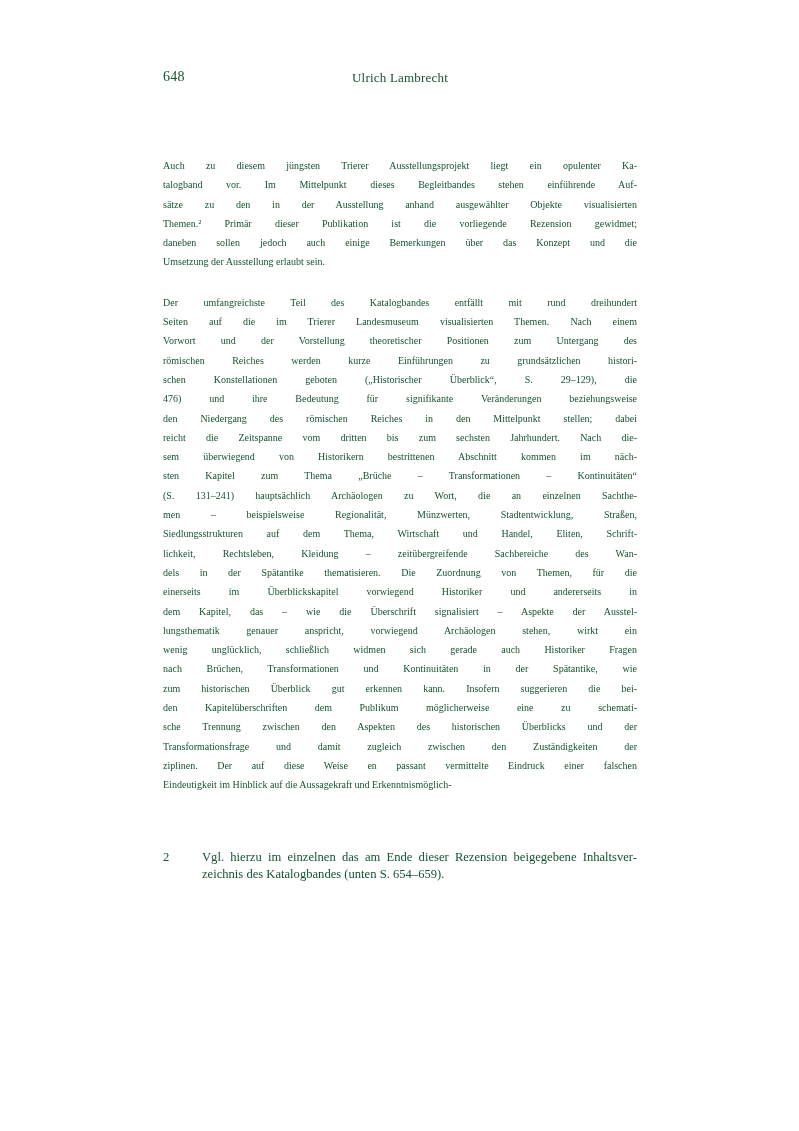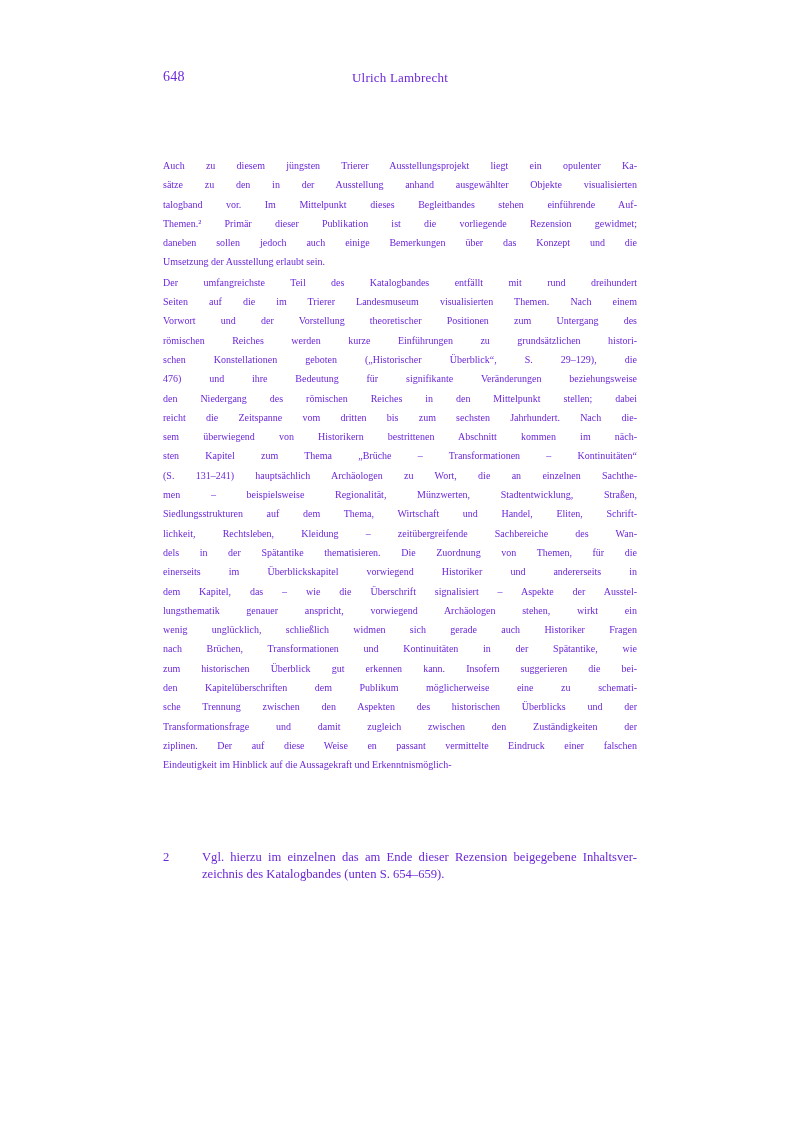"648" .page { color: #6d28d9 -> #14532d }
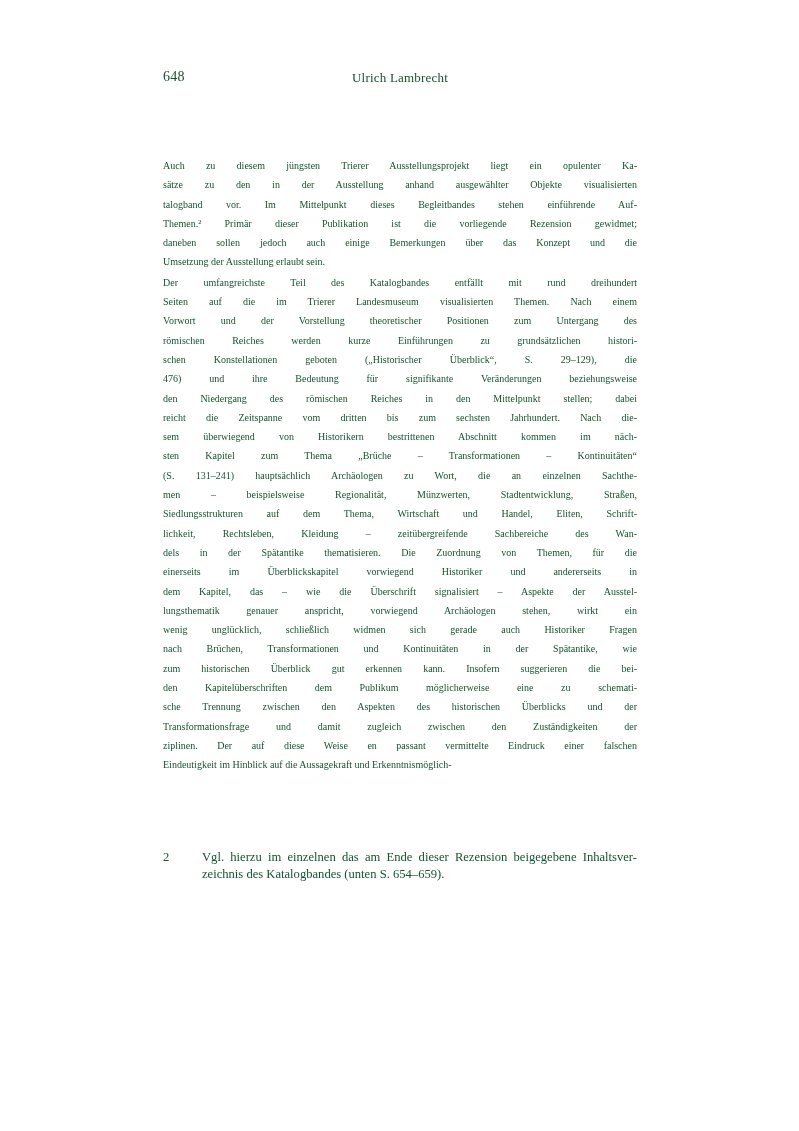"sätze zu den in der" div.tline { order: before "talogband vor. Im Mittelpunkt dieses" -> after "talogband vor. Im Mittelpunkt dieses" }
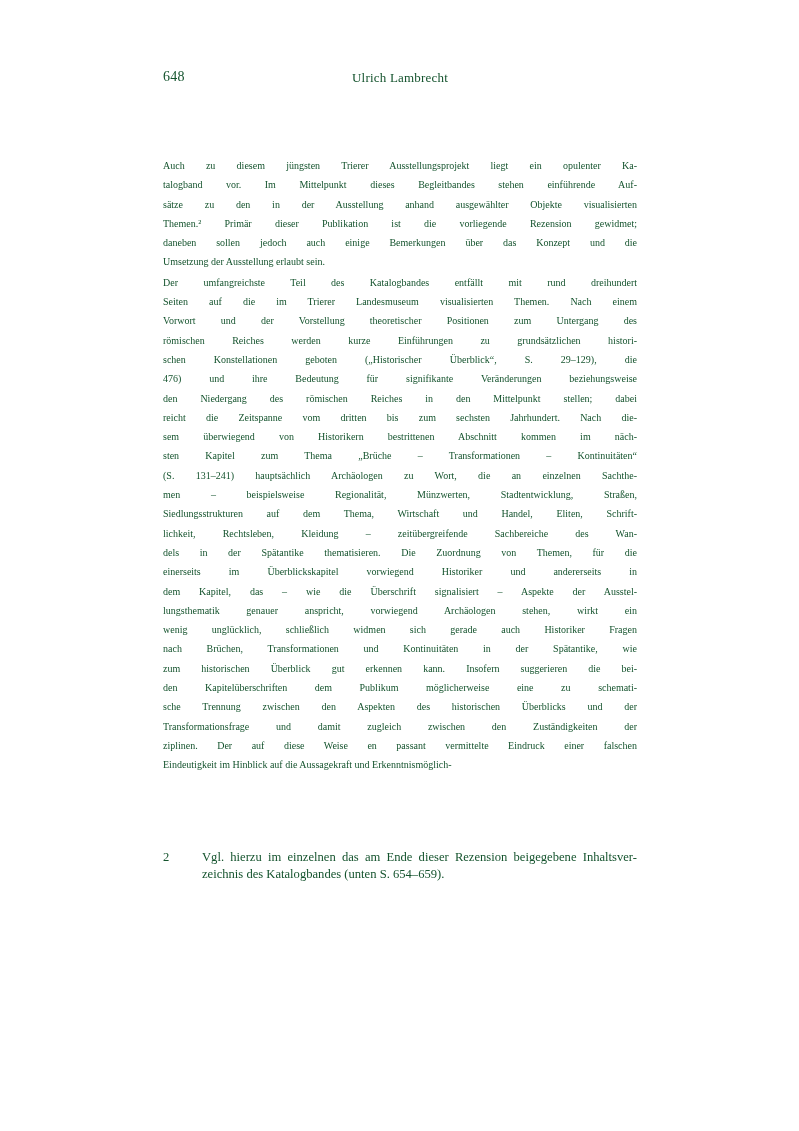"Der umfangreichste Teil des" .paragraph + .paragraph { margin-top: 1px -> 21px }
